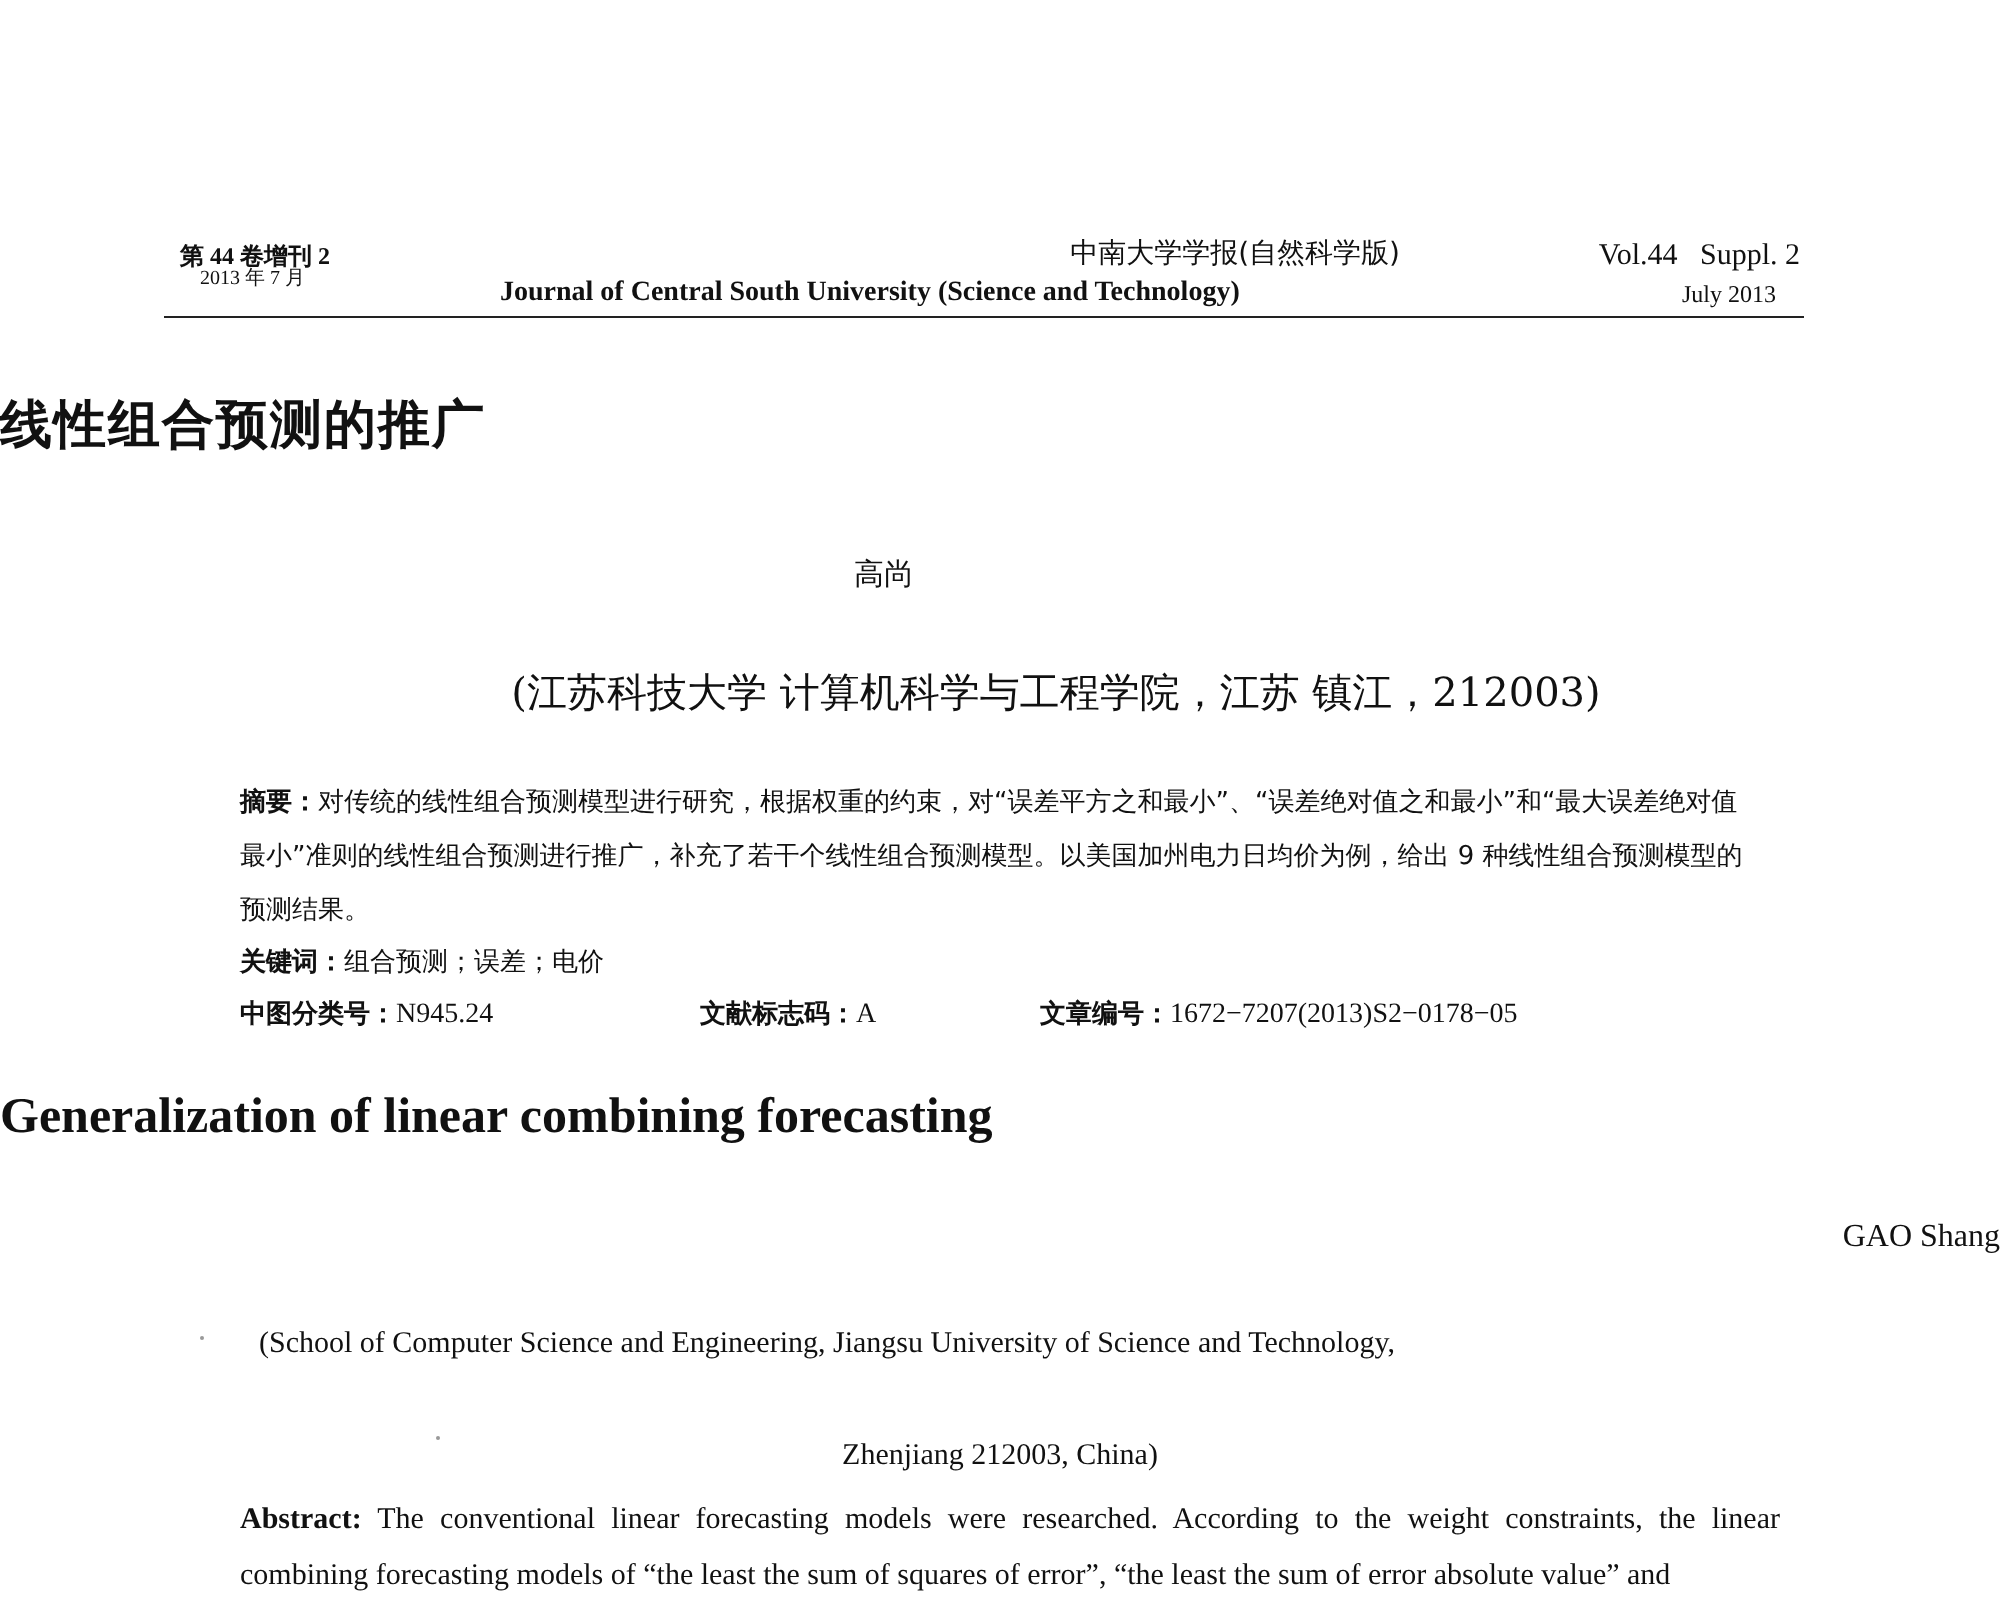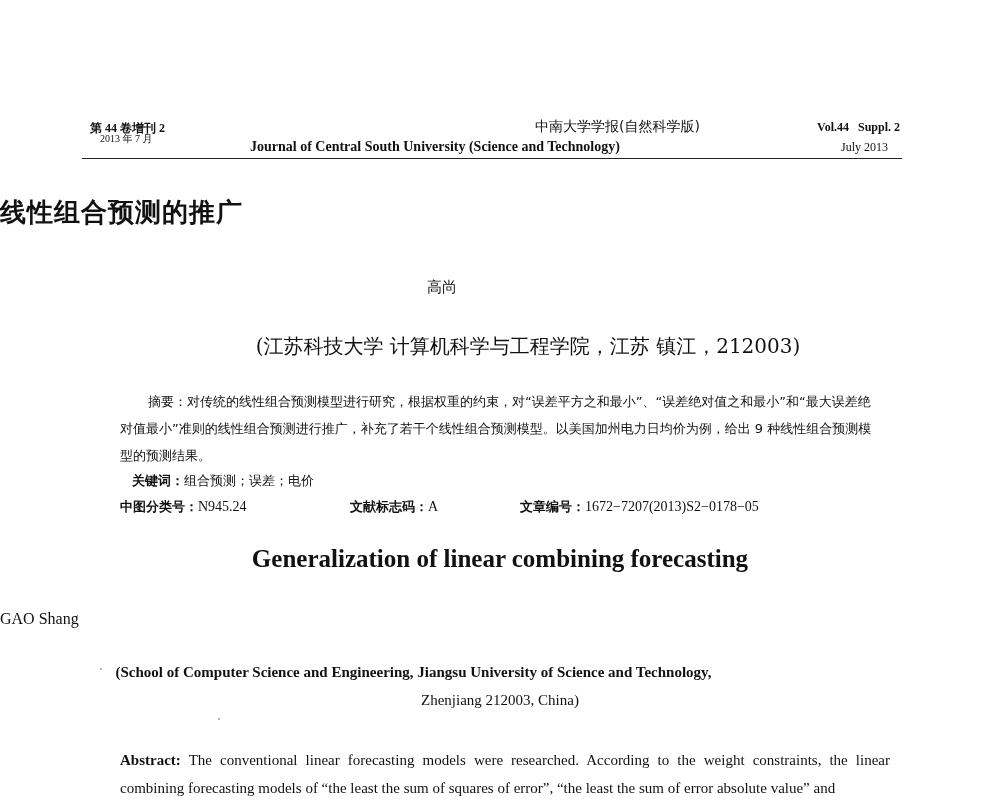"Vol.44 Suppl. 2" .hdr-r1 { font-size: 12px -> 15px; font-weight: bold -> none }
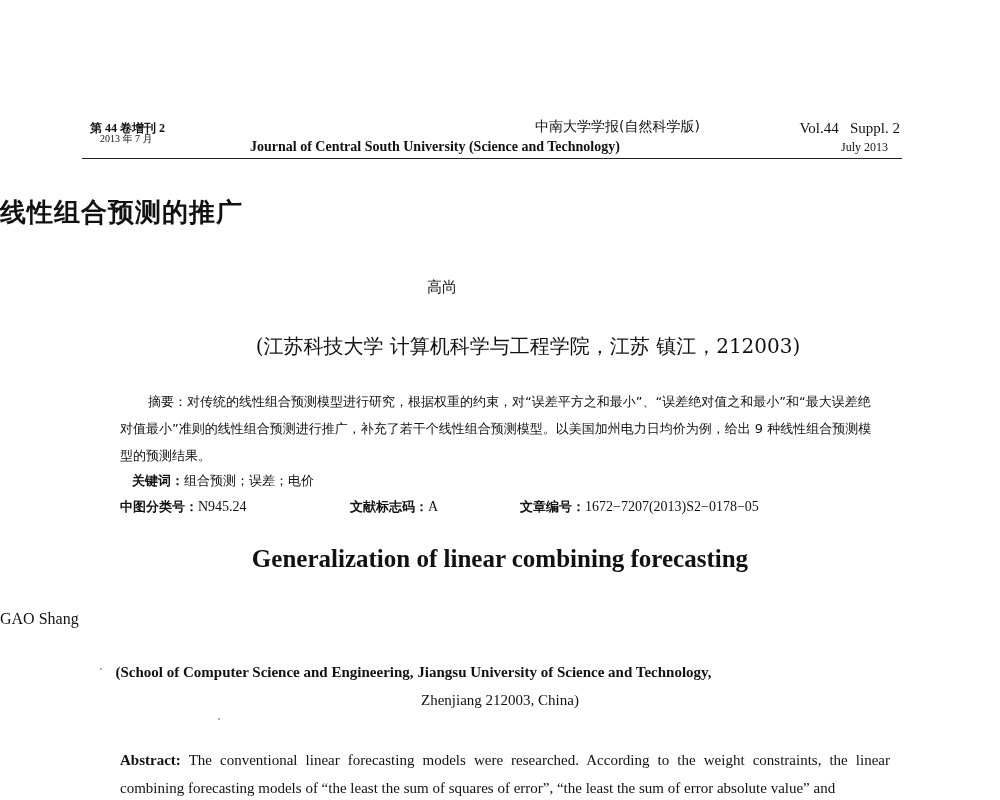"摘要：" .abs-zh b { font-weight: normal -> bold; margin-left: 28px -> none }
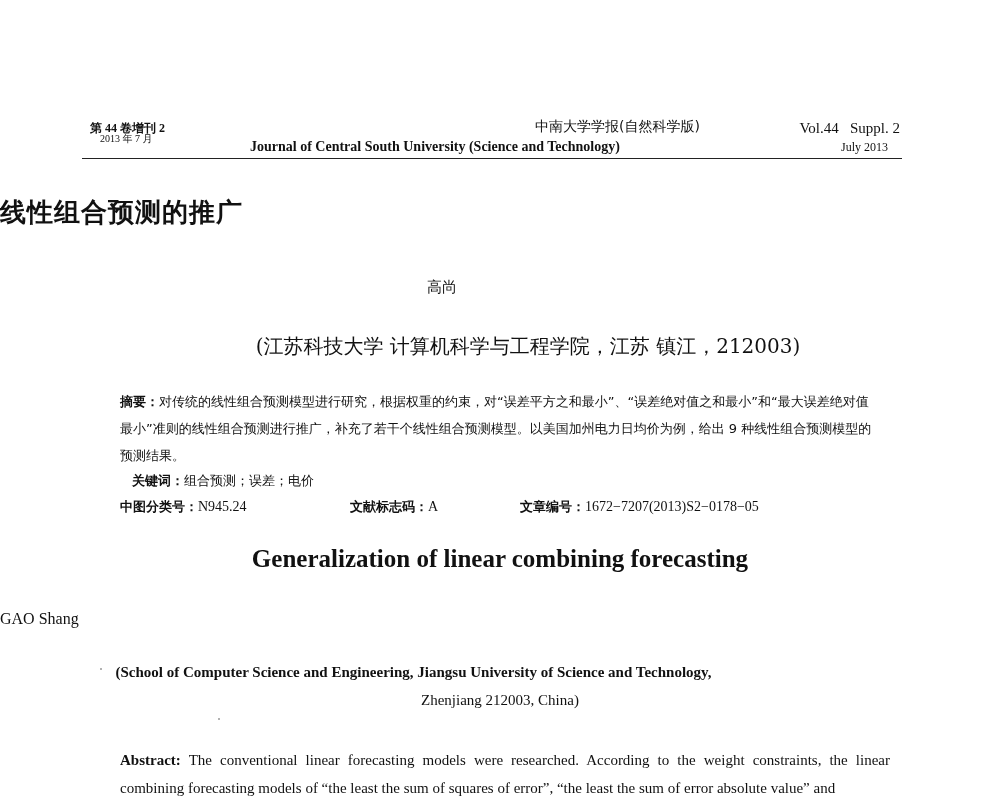"关键词：组合预测；误差；电价" .kw-zh { margin-left: 12px -> none }
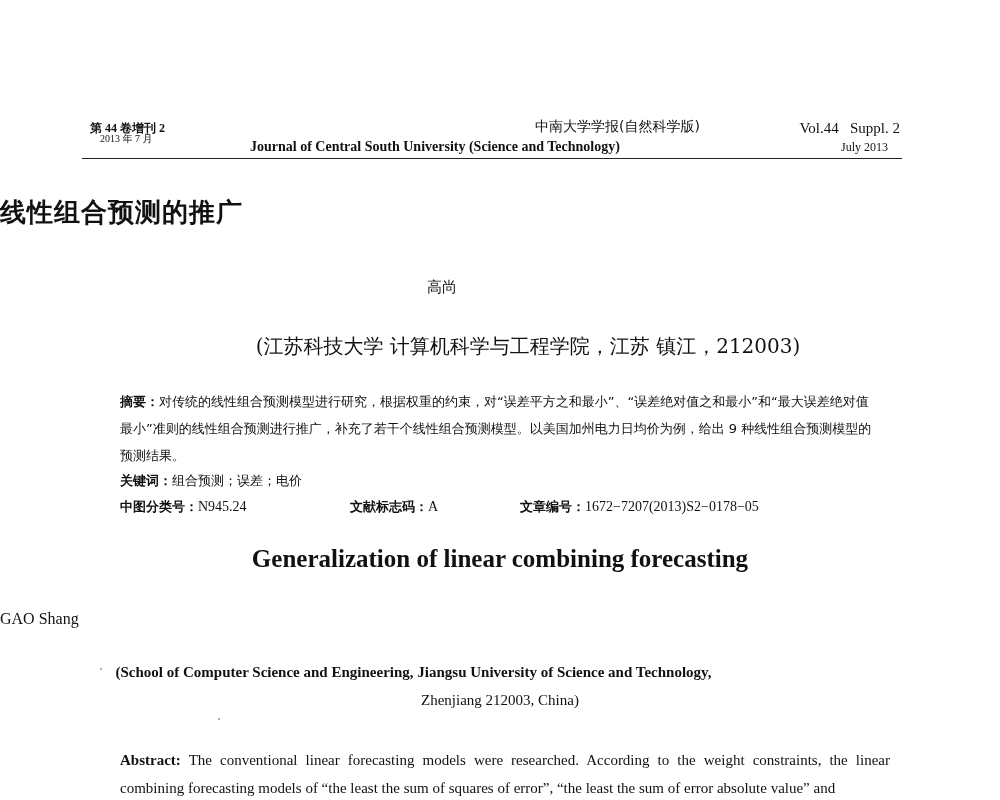"Generalization of linear combining" .title-en { text-align: center -> left }
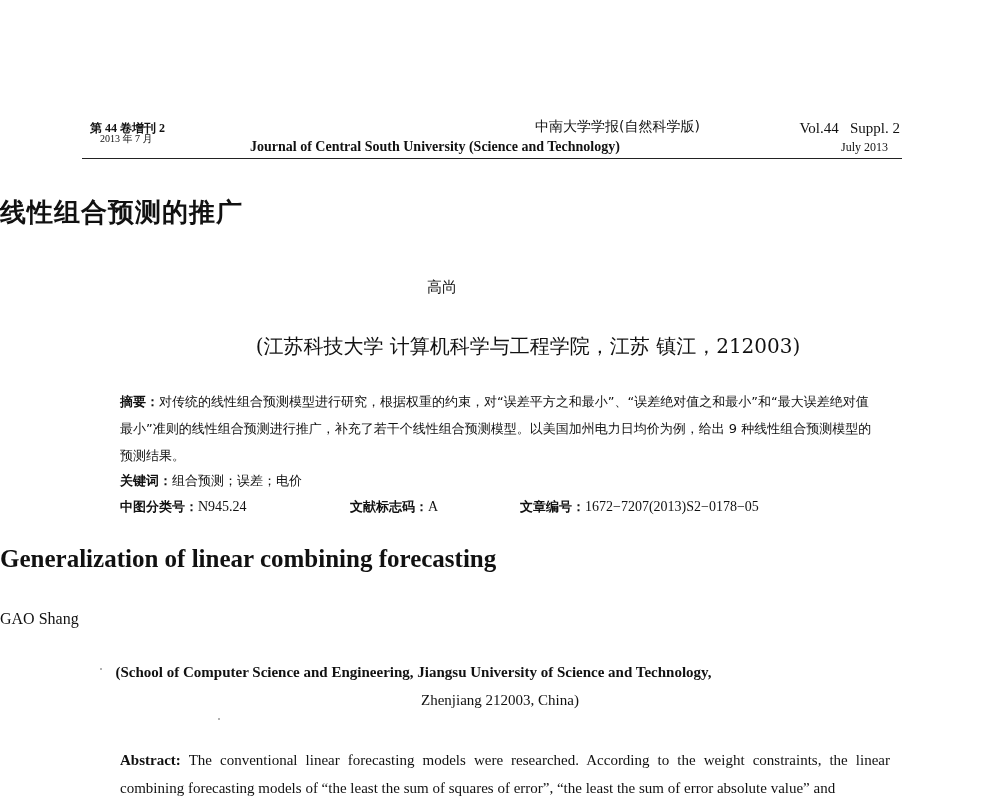"GAO Shang" .author-en { text-align: left -> right }
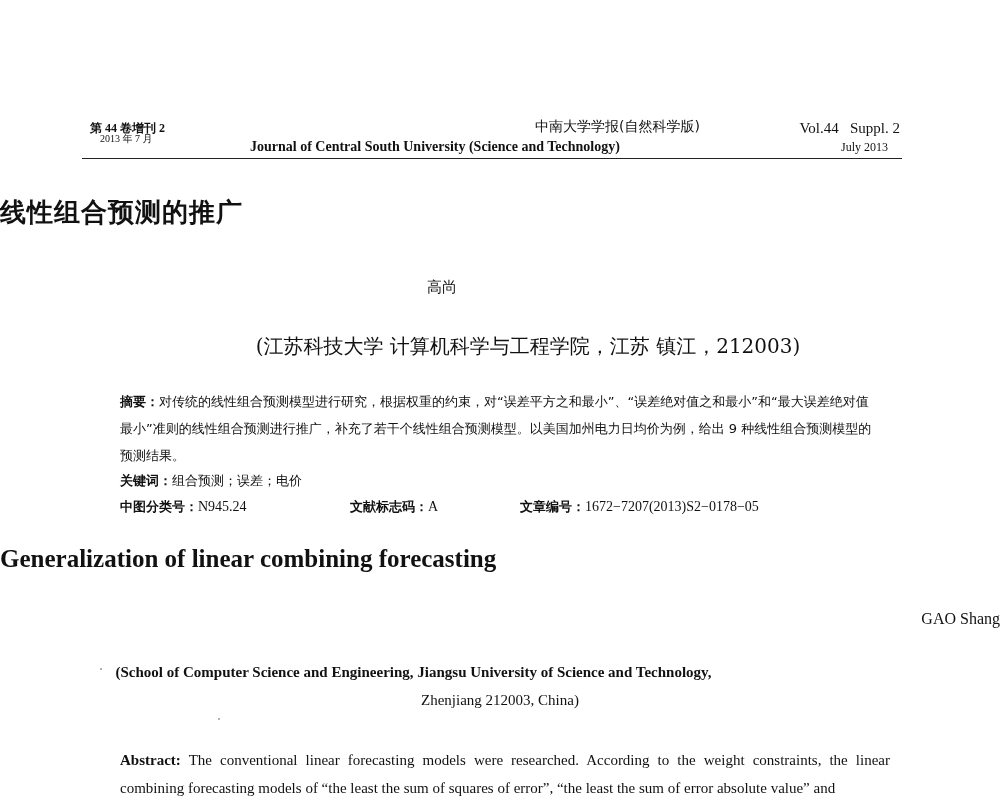"(School of Computer Science and" .affil-en1 { font-weight: bold -> none }
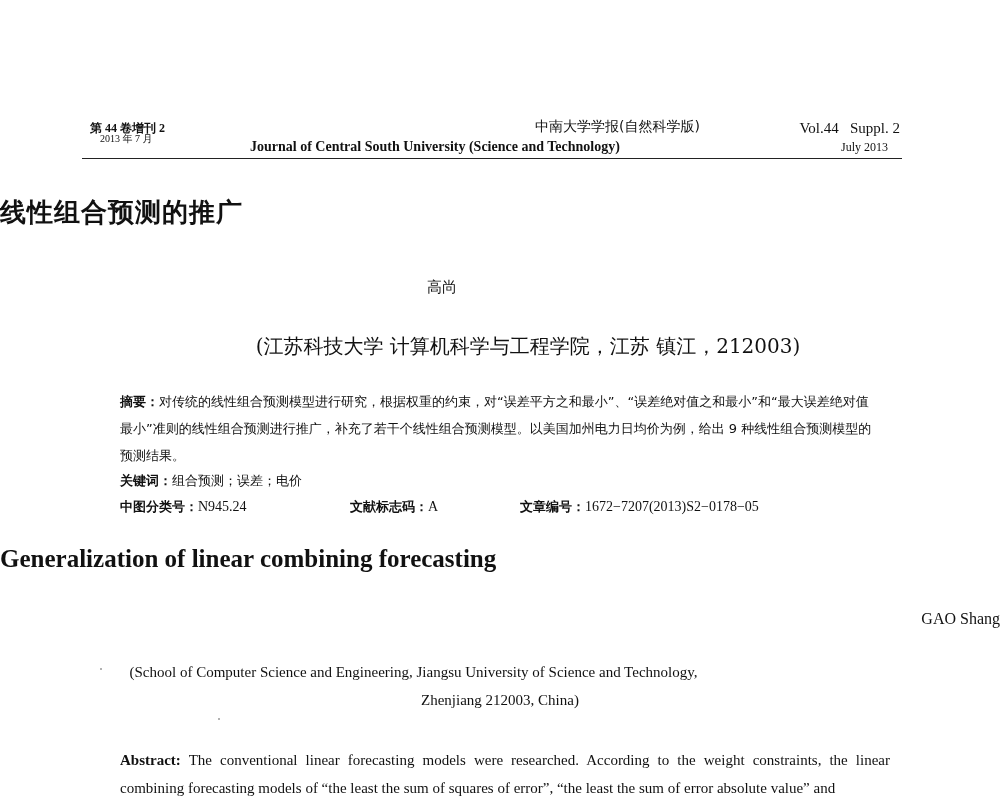"Zhenjiang 212003, China)" .affil-en2 { top: 692px -> 720px }
